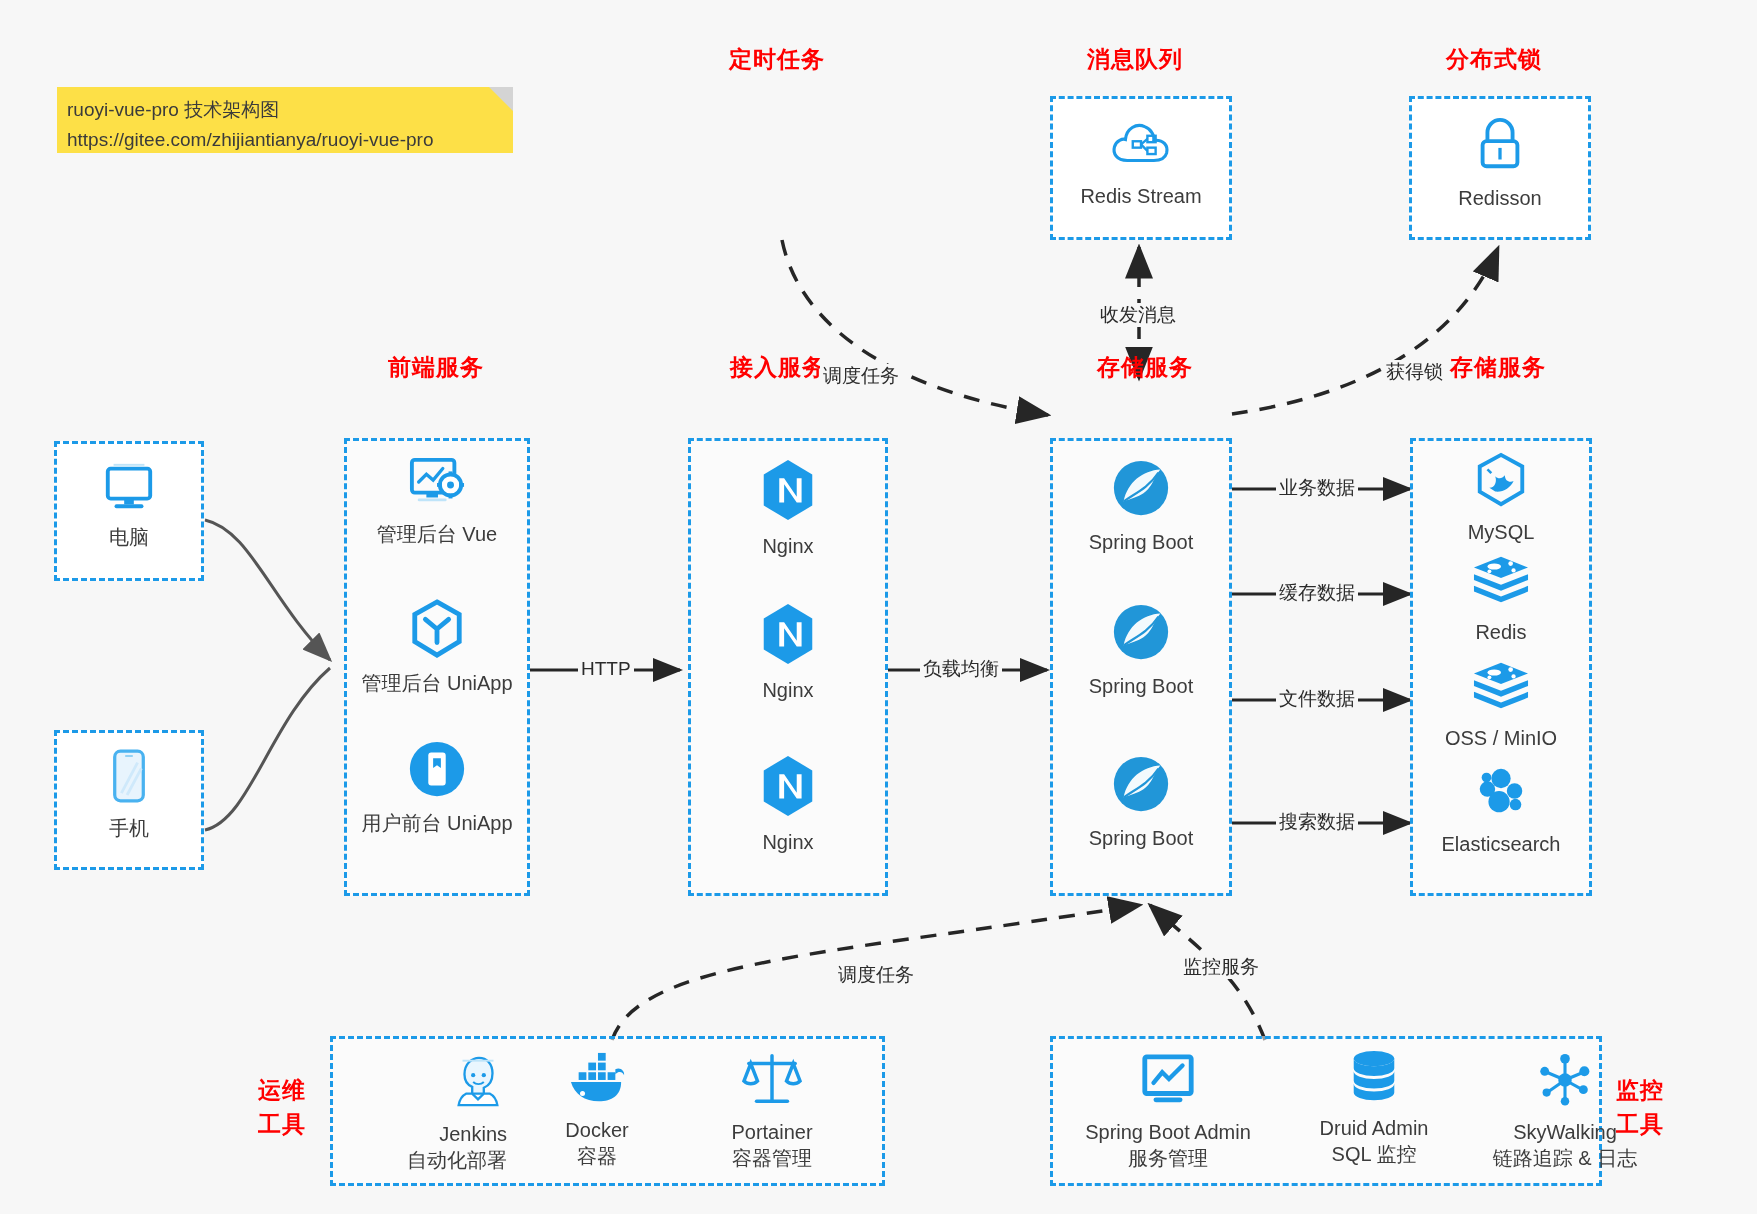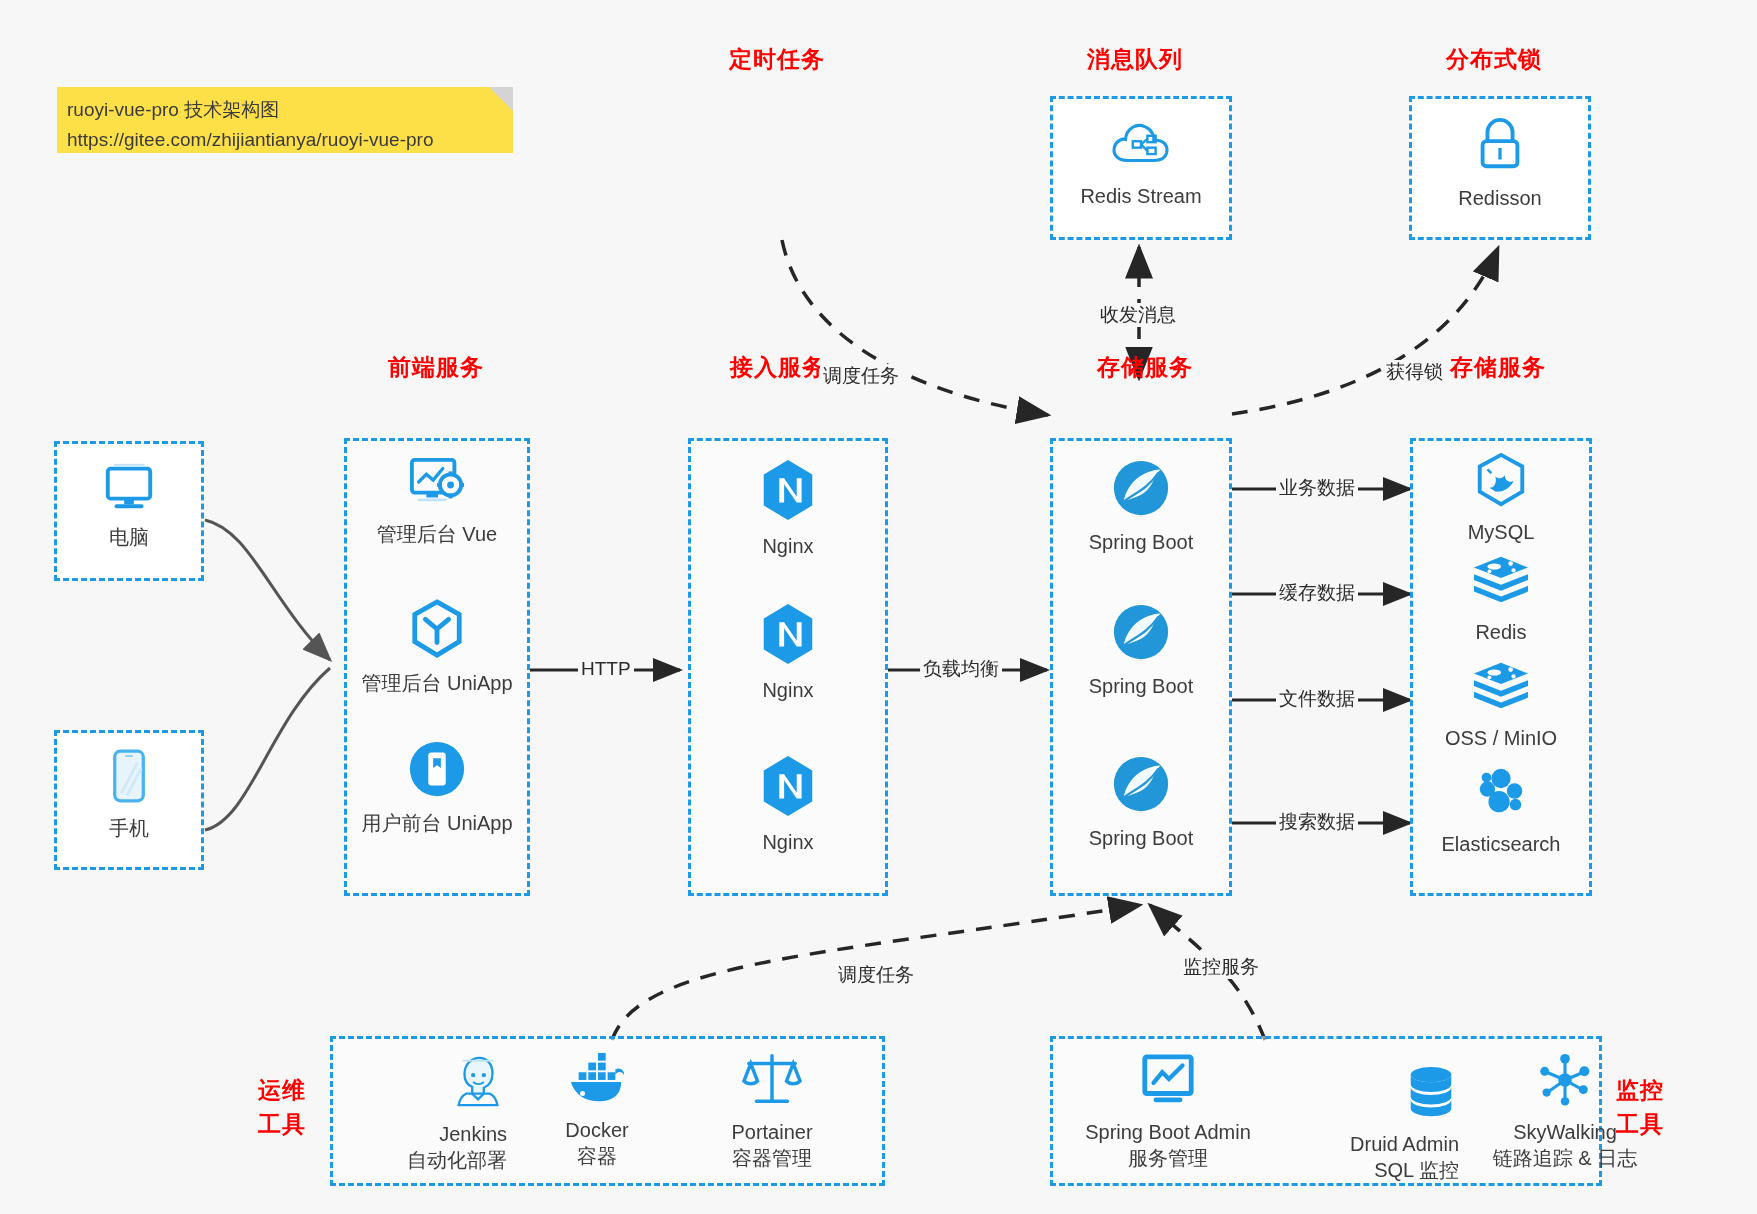"Druid Admin" div.node { text-align: right -> none; top: 24px -> 8px }
